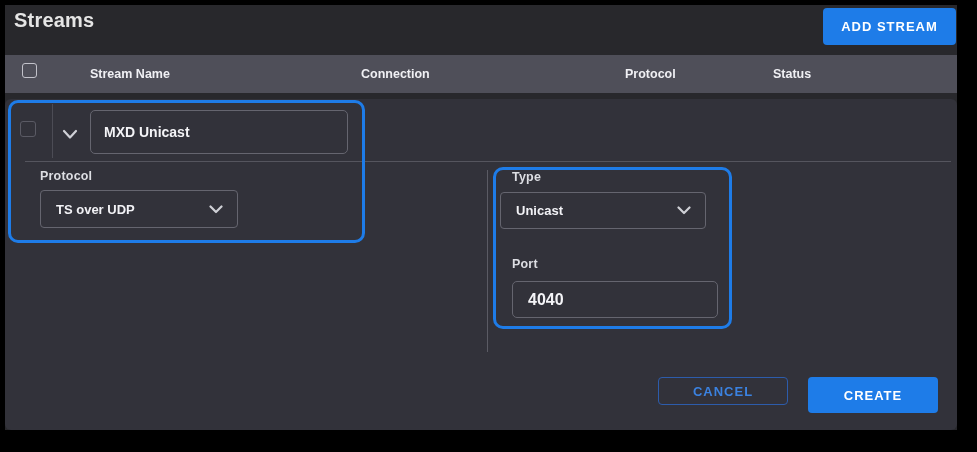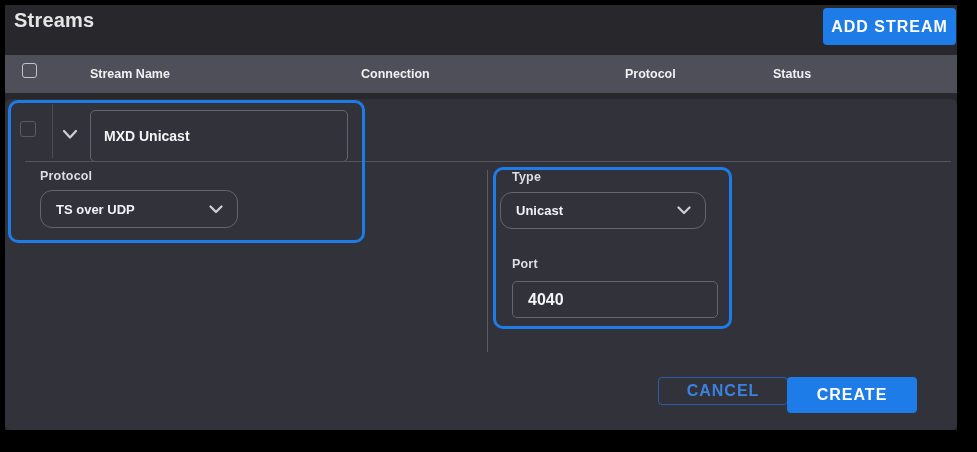"ADD STREAM" .btn { font-size: 16px -> 13px }
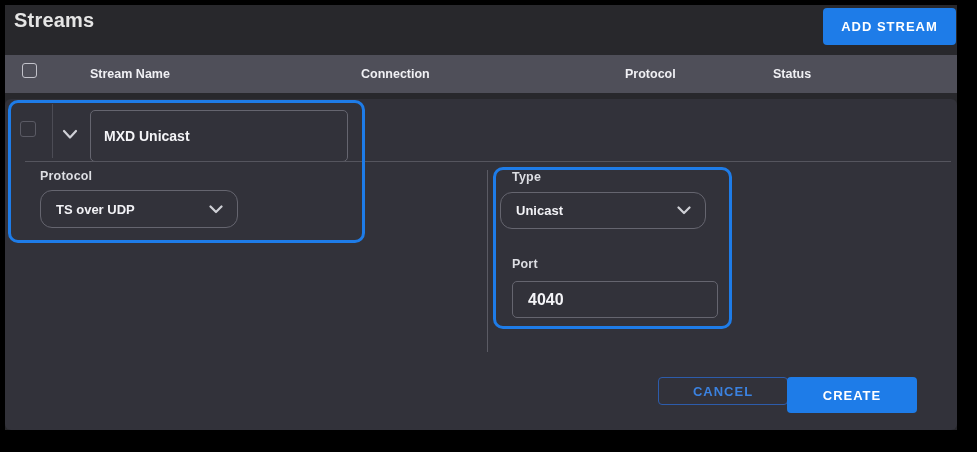"MXD Unicast" .stream-name-input { height: 52px -> 44px }
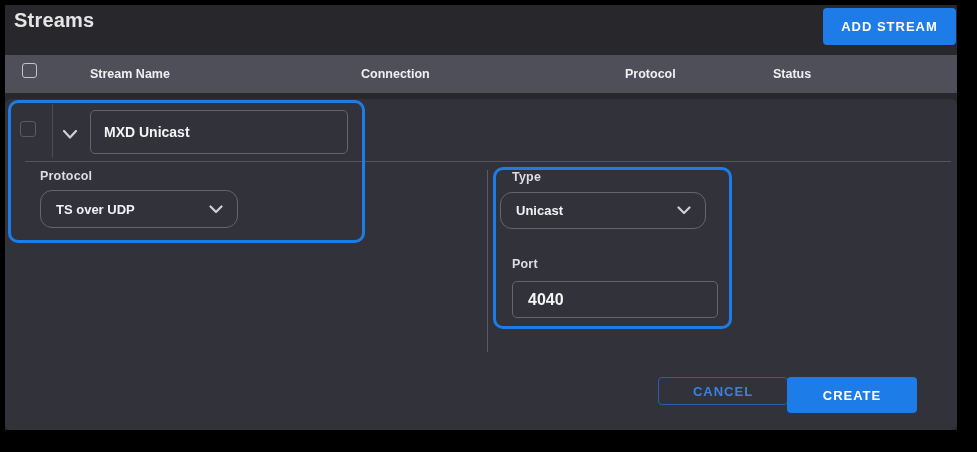"TS over UDP" .select-box { border-radius: 12px -> 4px }
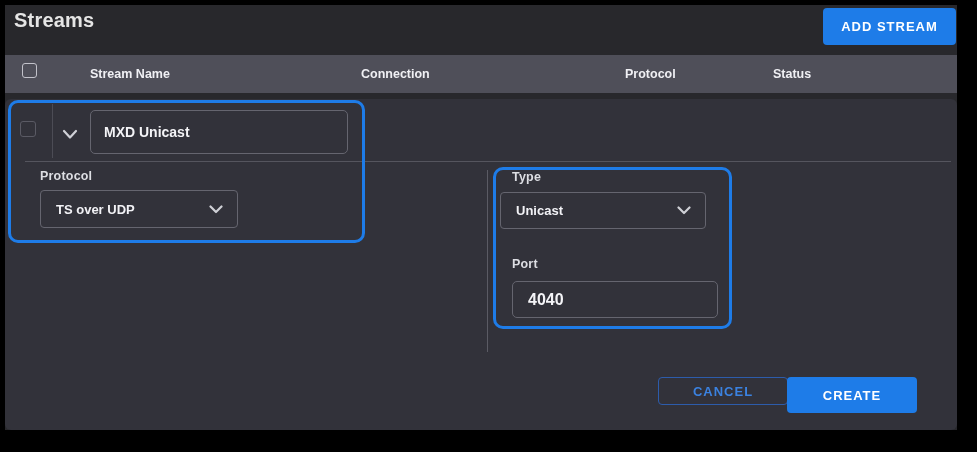"CREATE" .create-btn { left: 787px -> 808px }
